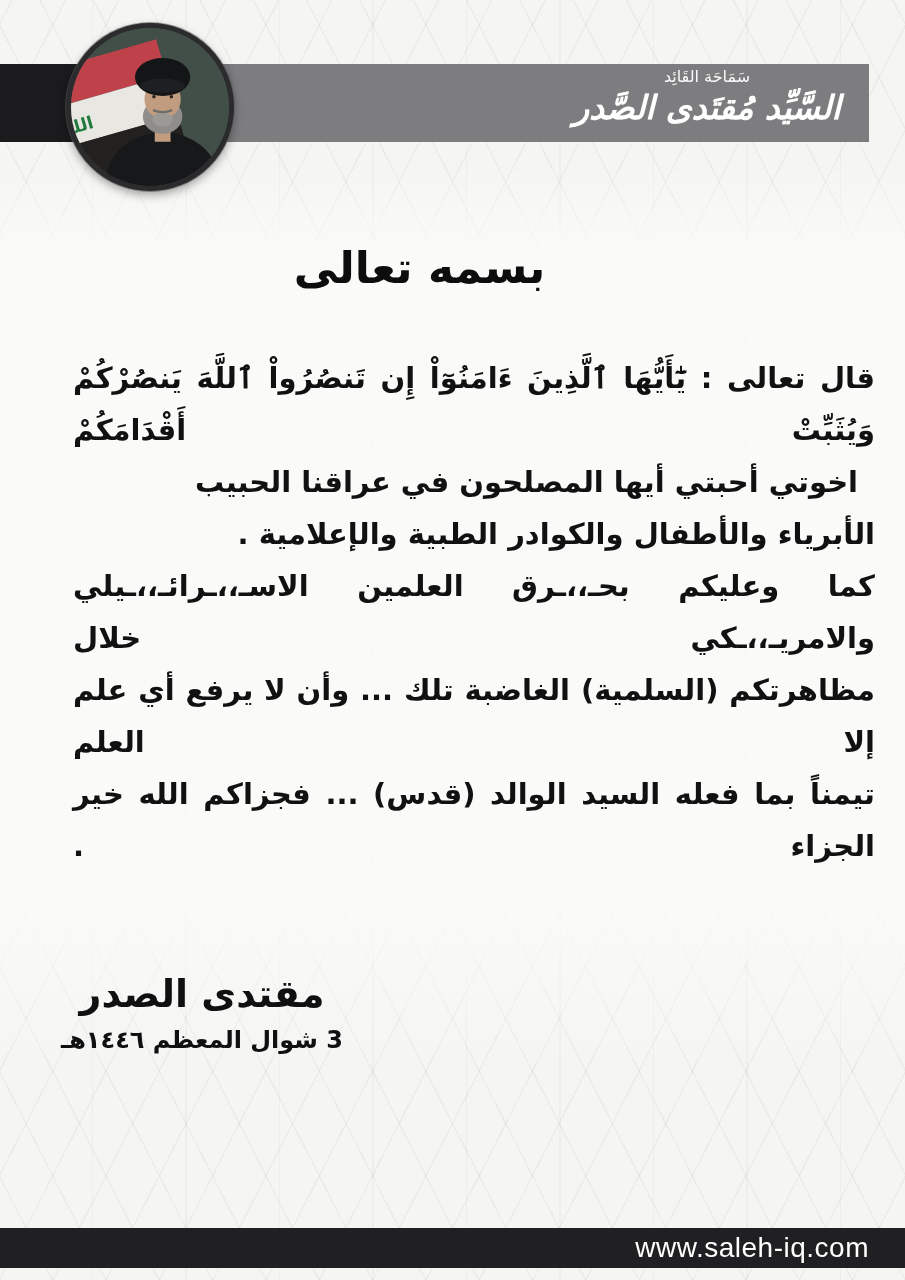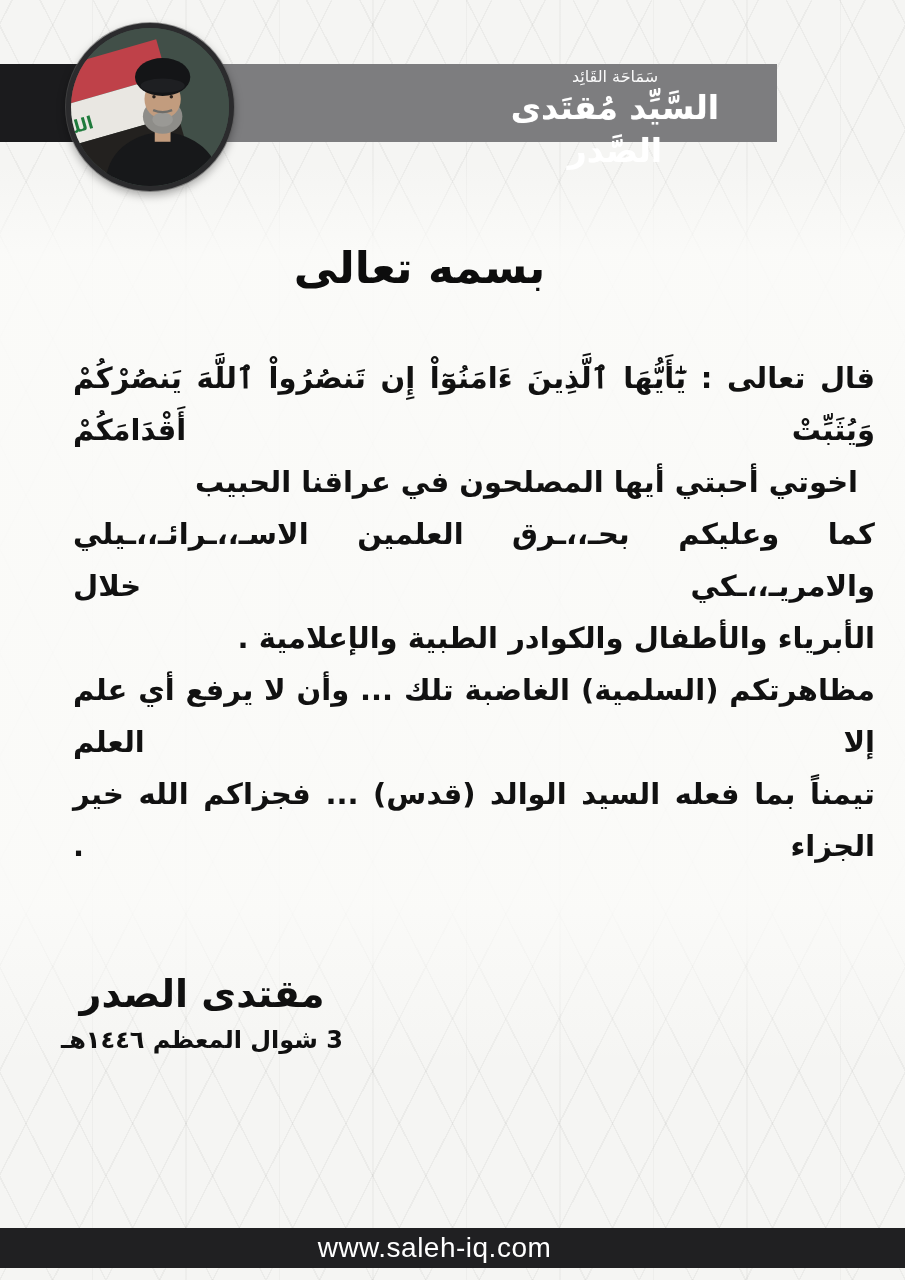"سَمَاحَة القَائِد" .header-band { width: 777px -> 869px }
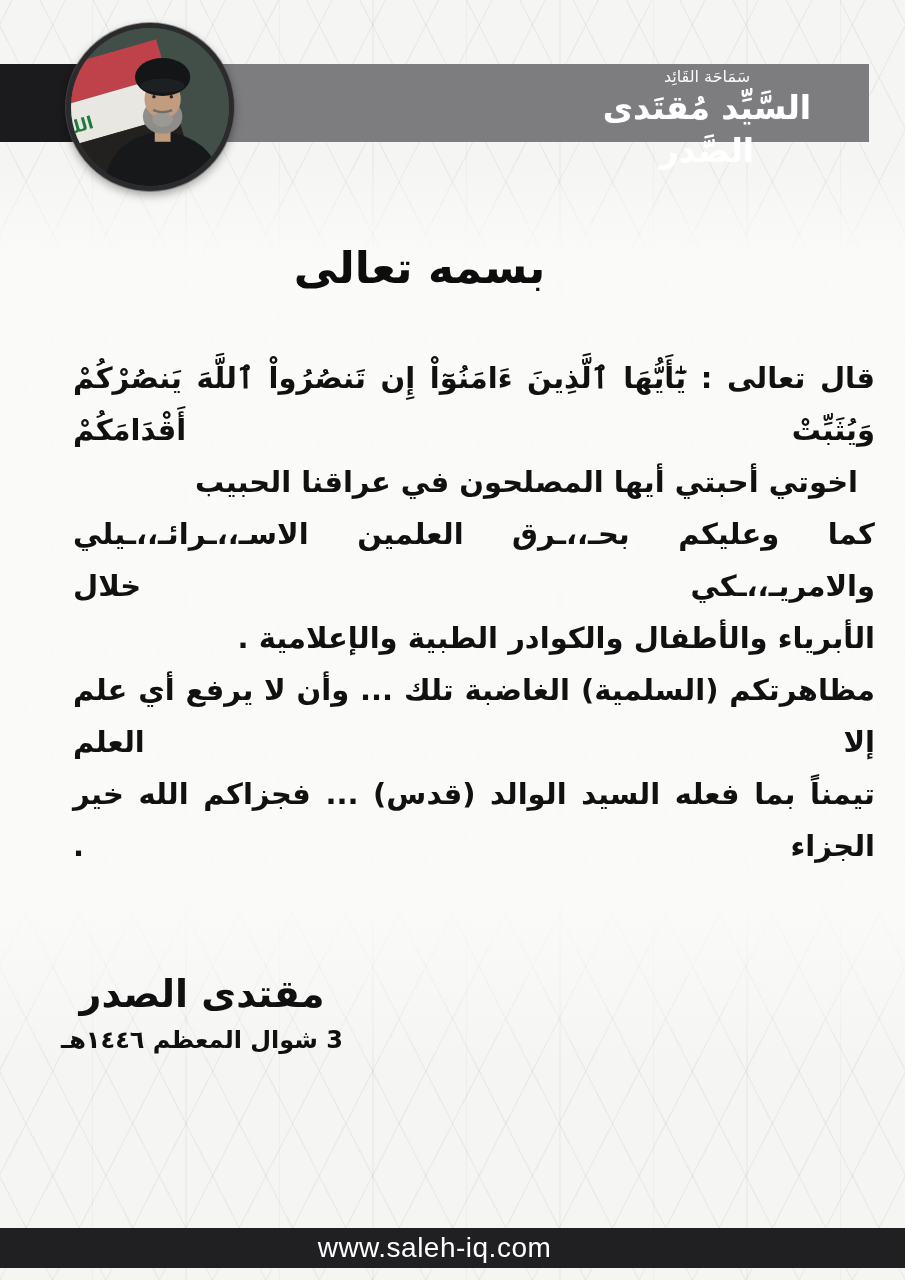"السَّيِّد مُقتَدى الصَّدر" .calligraphy .large-line { font-style: none -> italic }
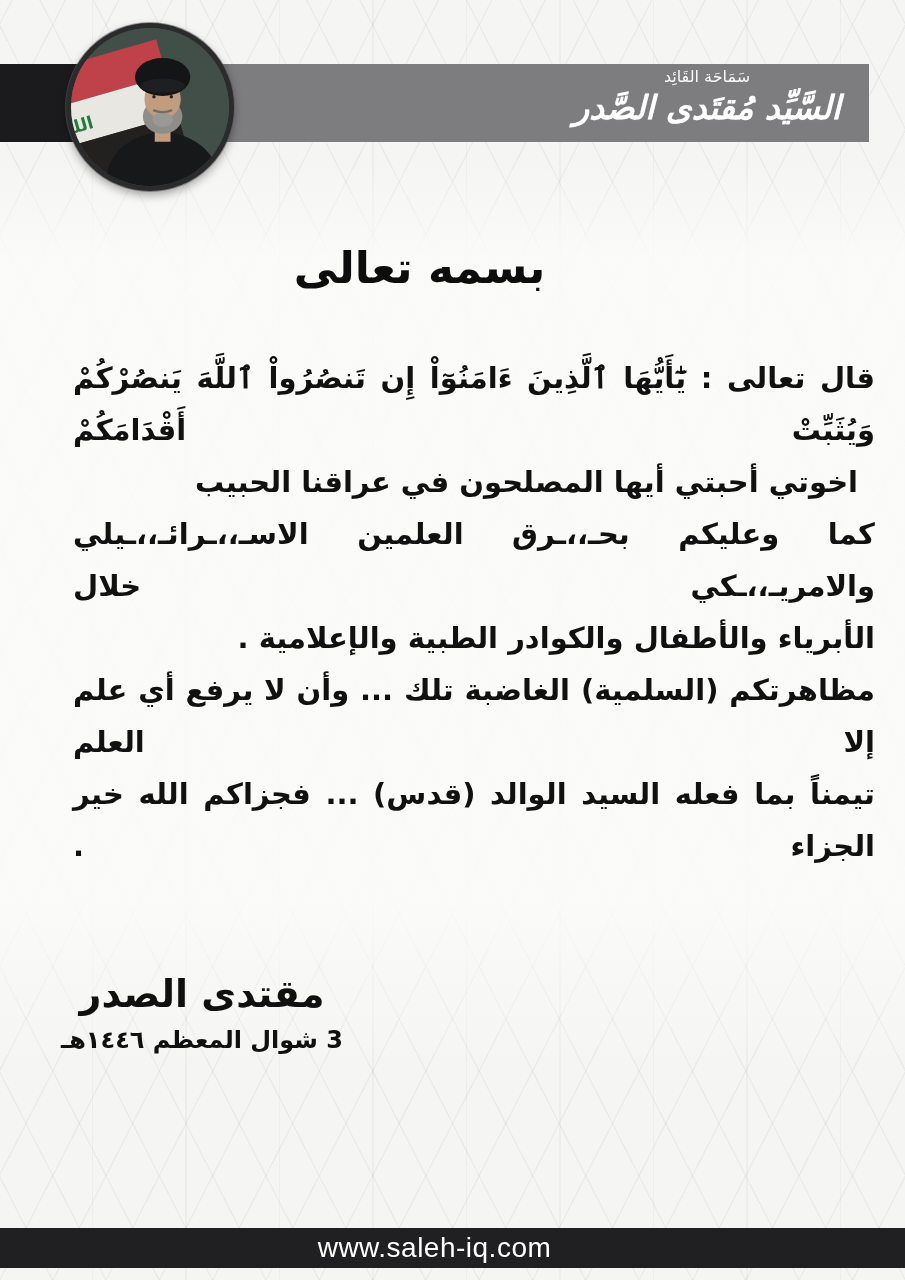"كما وعليكم بحـ،،ـرق العلمين" div.line { order: before "الأبرياء والأطفال والكوادر الطبية" -> after "الأبرياء والأطفال والكوادر الطبية" }
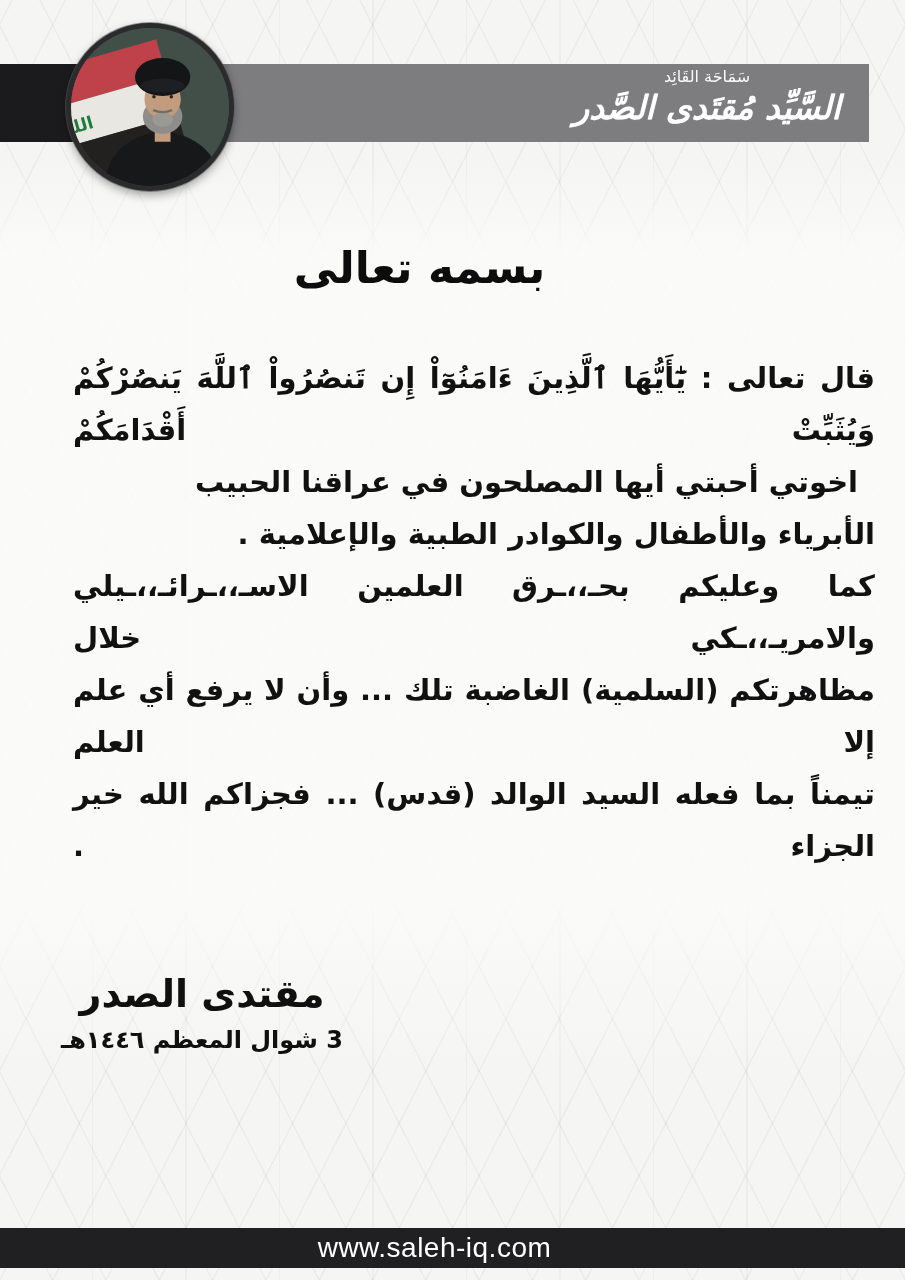"www.saleh-iq.com" .footer-bar { justify-content: center -> flex-end }
